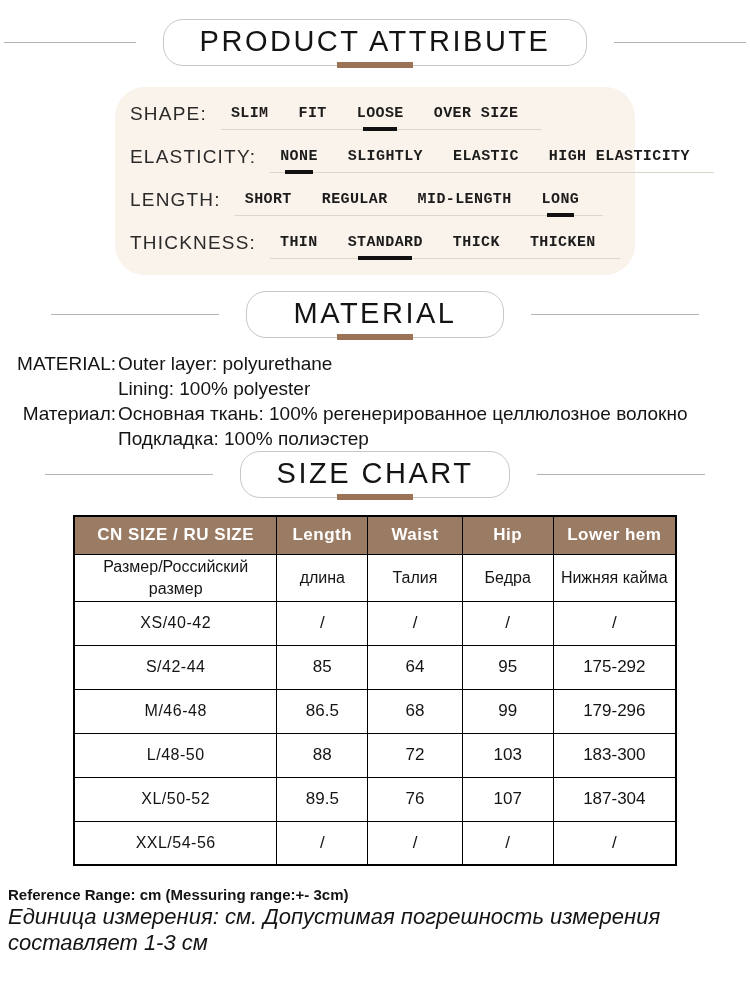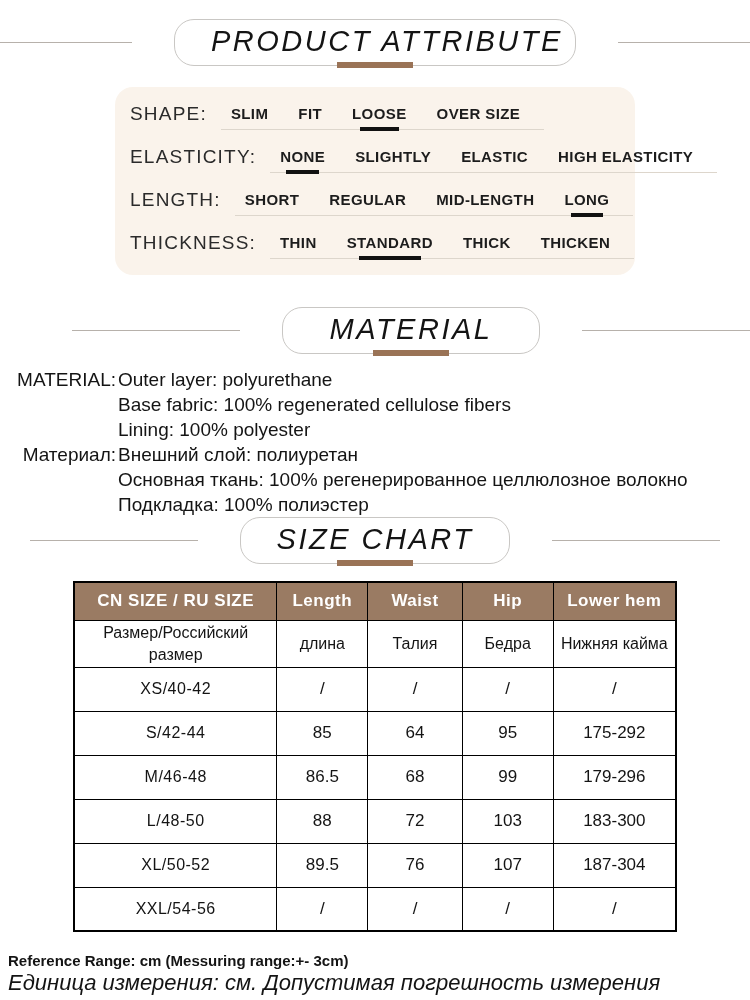"PRODUCT ATTRIBUTE" .title-band { font-style: italic -> none; gap: 42px -> 27px }
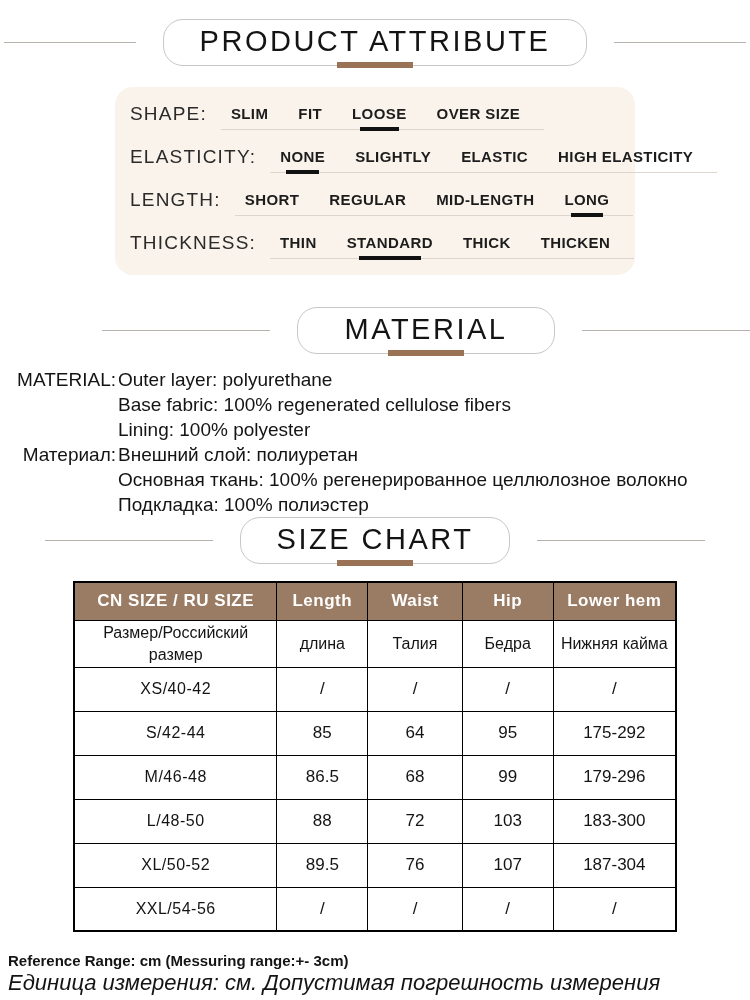"SHAPE:" .attr-card { border-radius: 18px -> 30px }
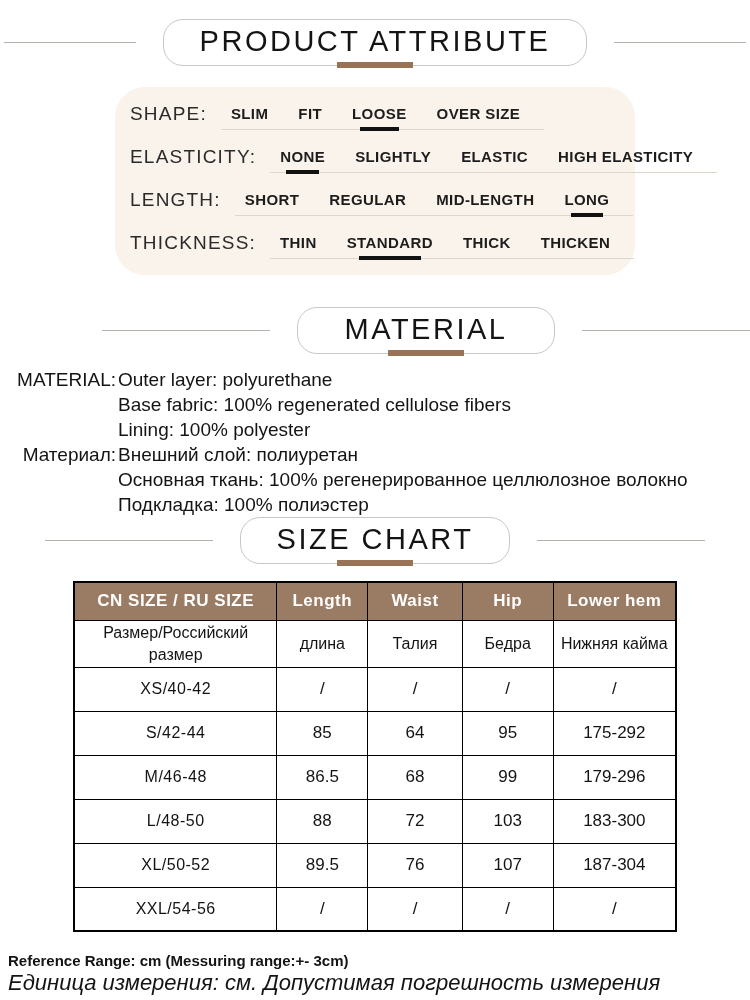"SLIM" .attr-options { font-family: none -> Liberation Mono, monospace }
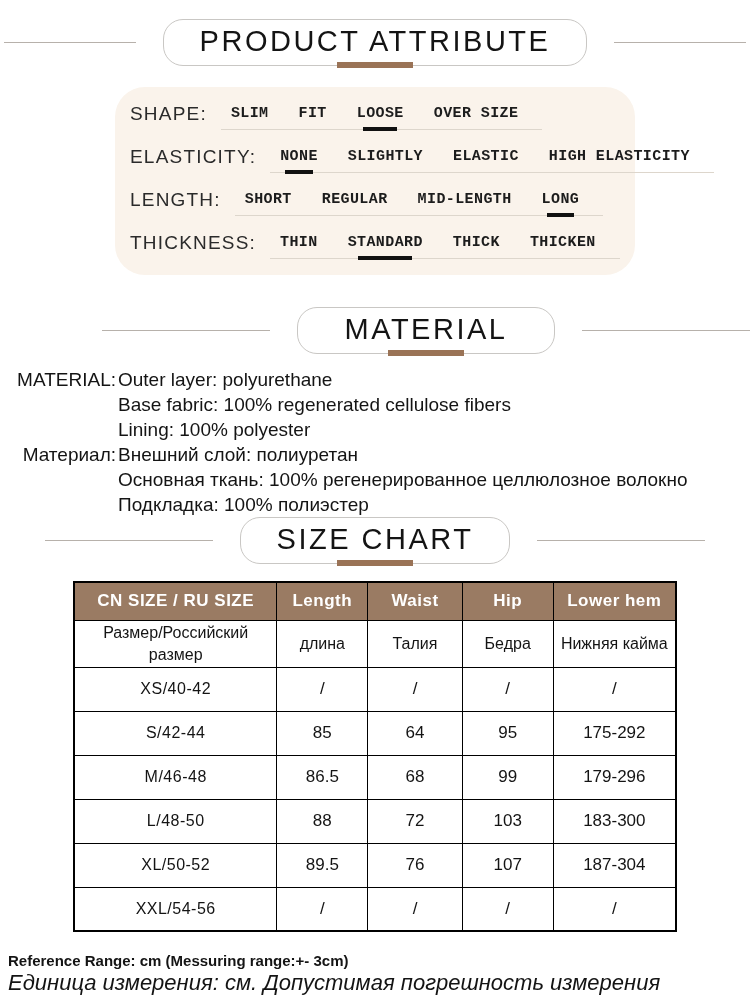"MATERIAL" .band-mat { justify-content: flex-end -> none; margin-top: 32px -> 16px }
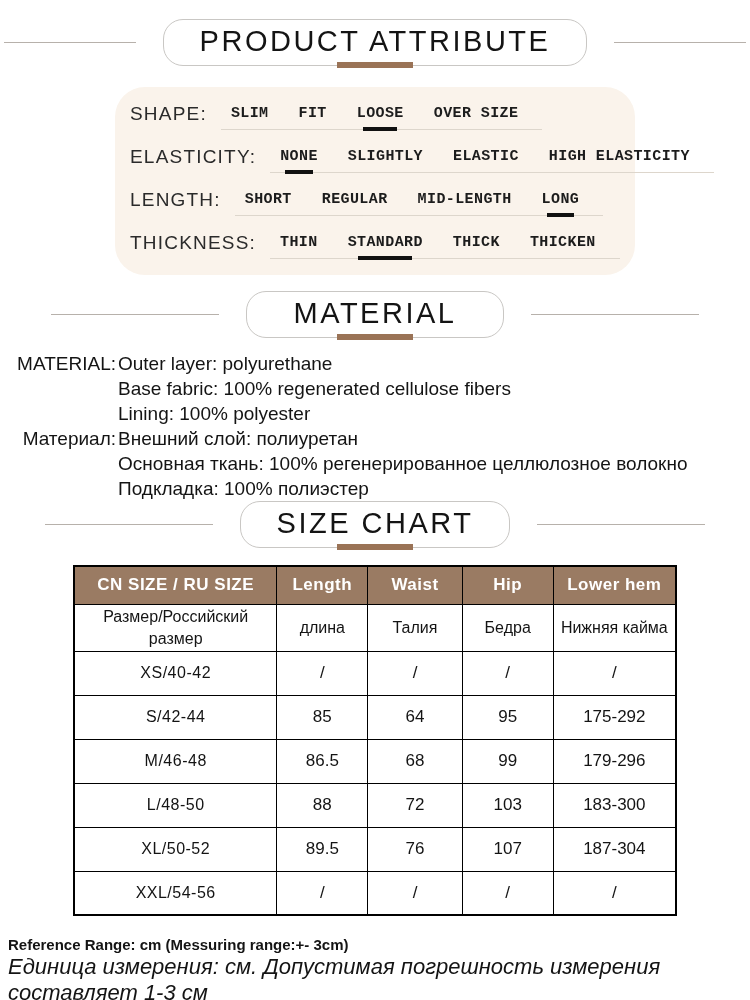"Base fabric: 100% regenerated cellulose" div { html: <div>Base fabric: 100% regenerated cellulose fibers</div> -> none }
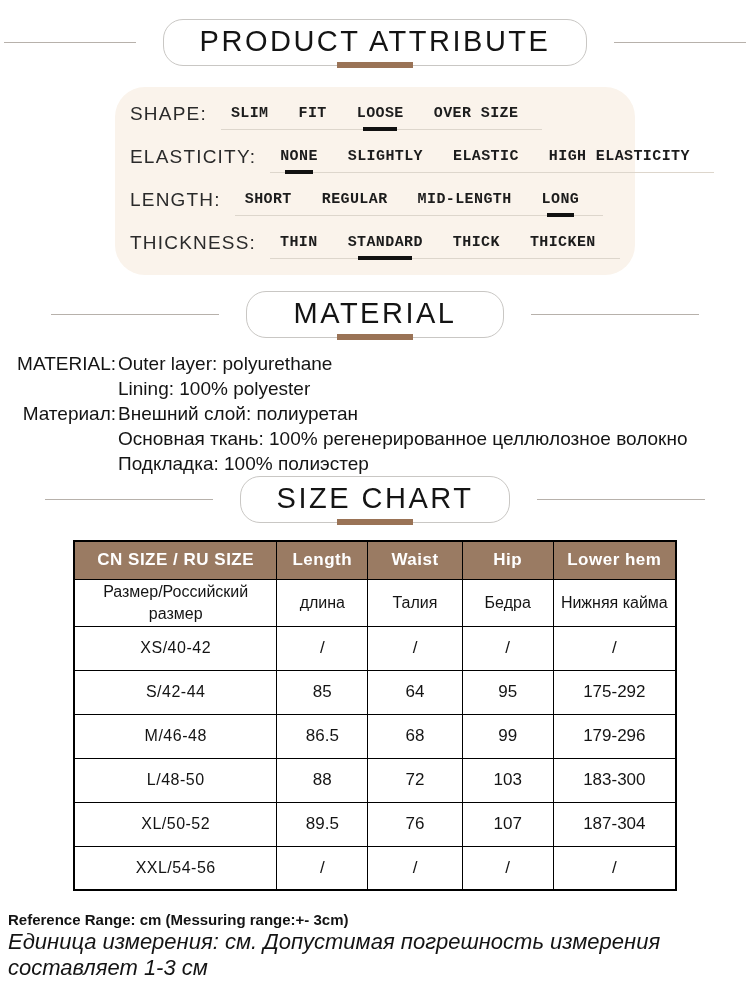"Внешний слой: полиуретан" div { html: <div>Внешний слой: полиуретан</div> -> none }
